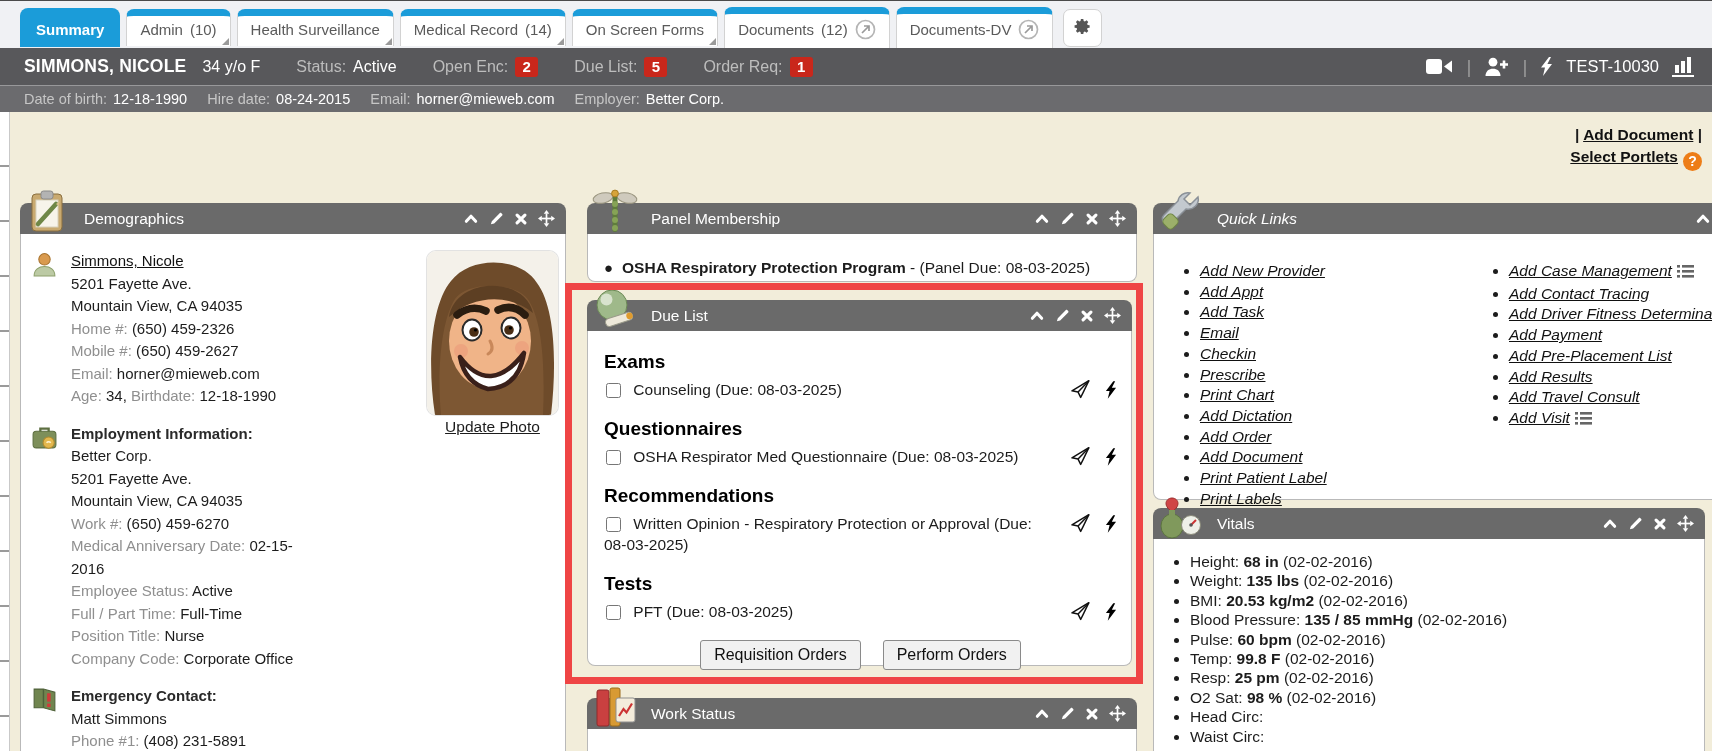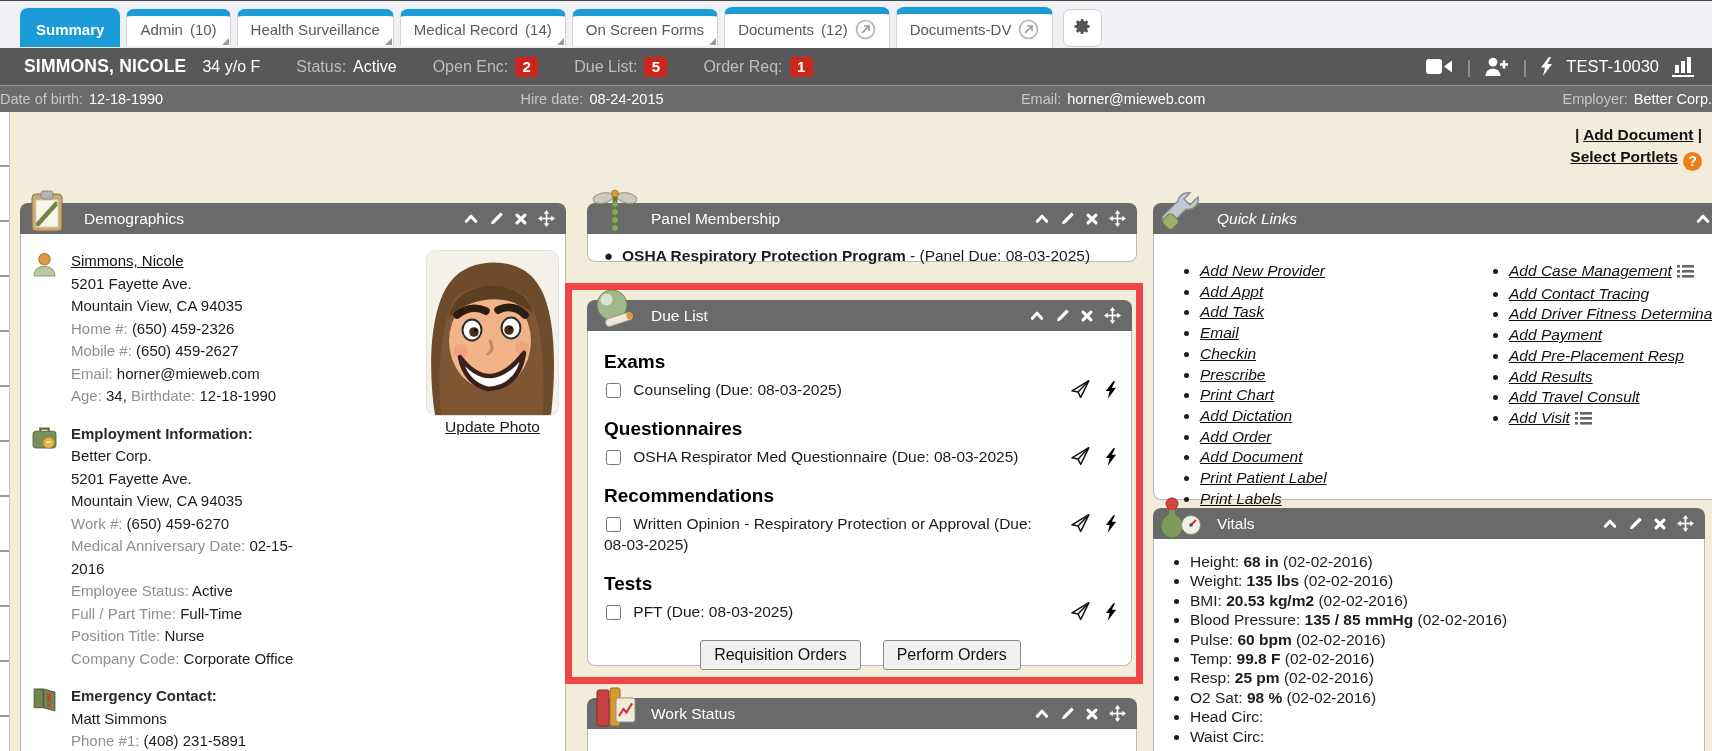"Date of birth:" .psub { gap: 28px -> 20px; justify-content: space-between -> none; padding-left: none -> 24px }
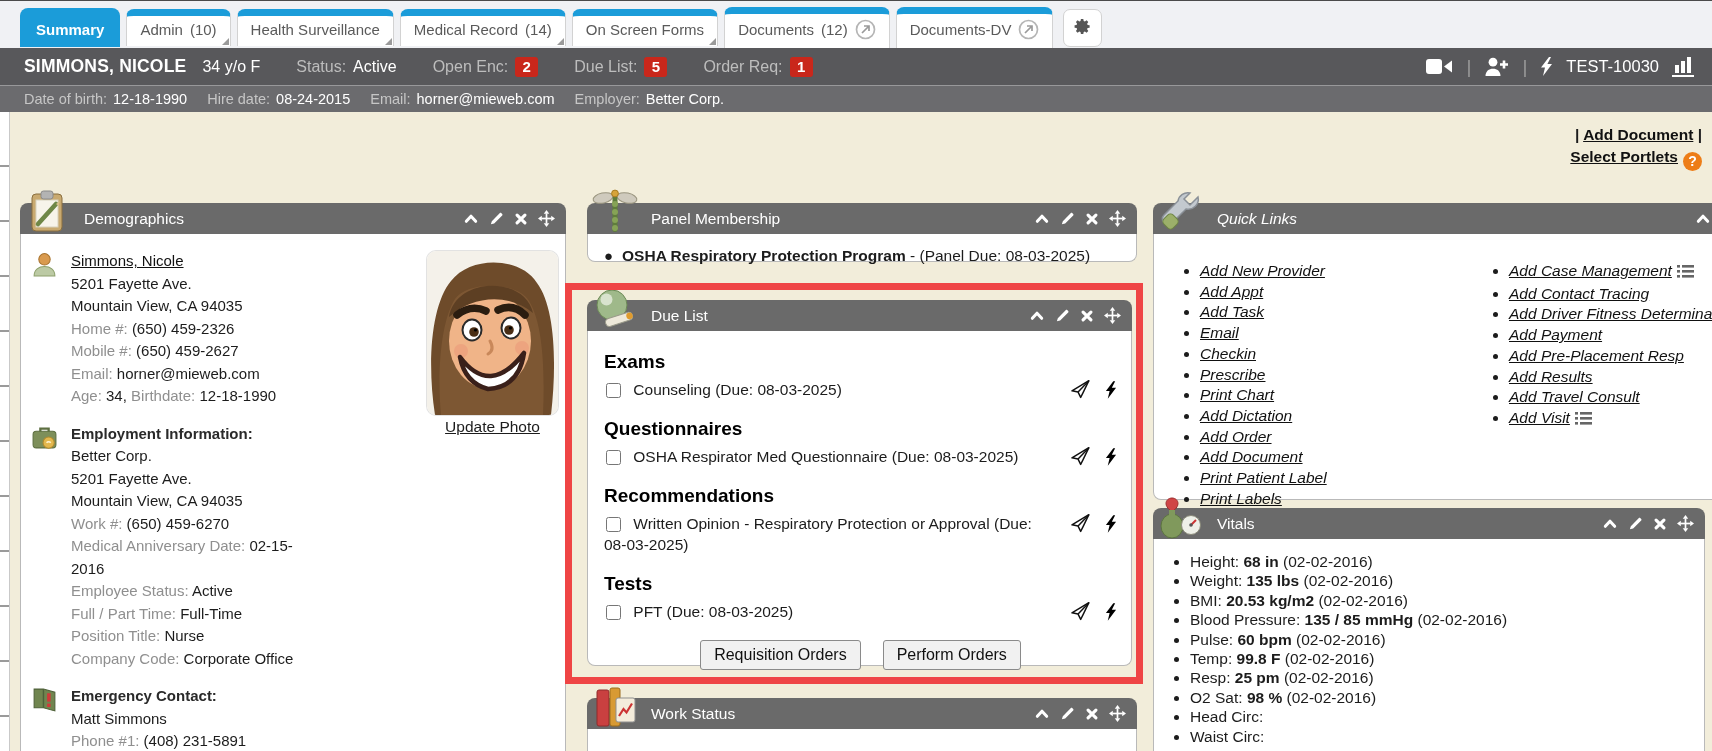"● OSHA Respiratory Protection Program" #panel .pbody { height: 28px -> 48px; padding: 13px 14px 0 16px -> 25px 14px 0 16px }
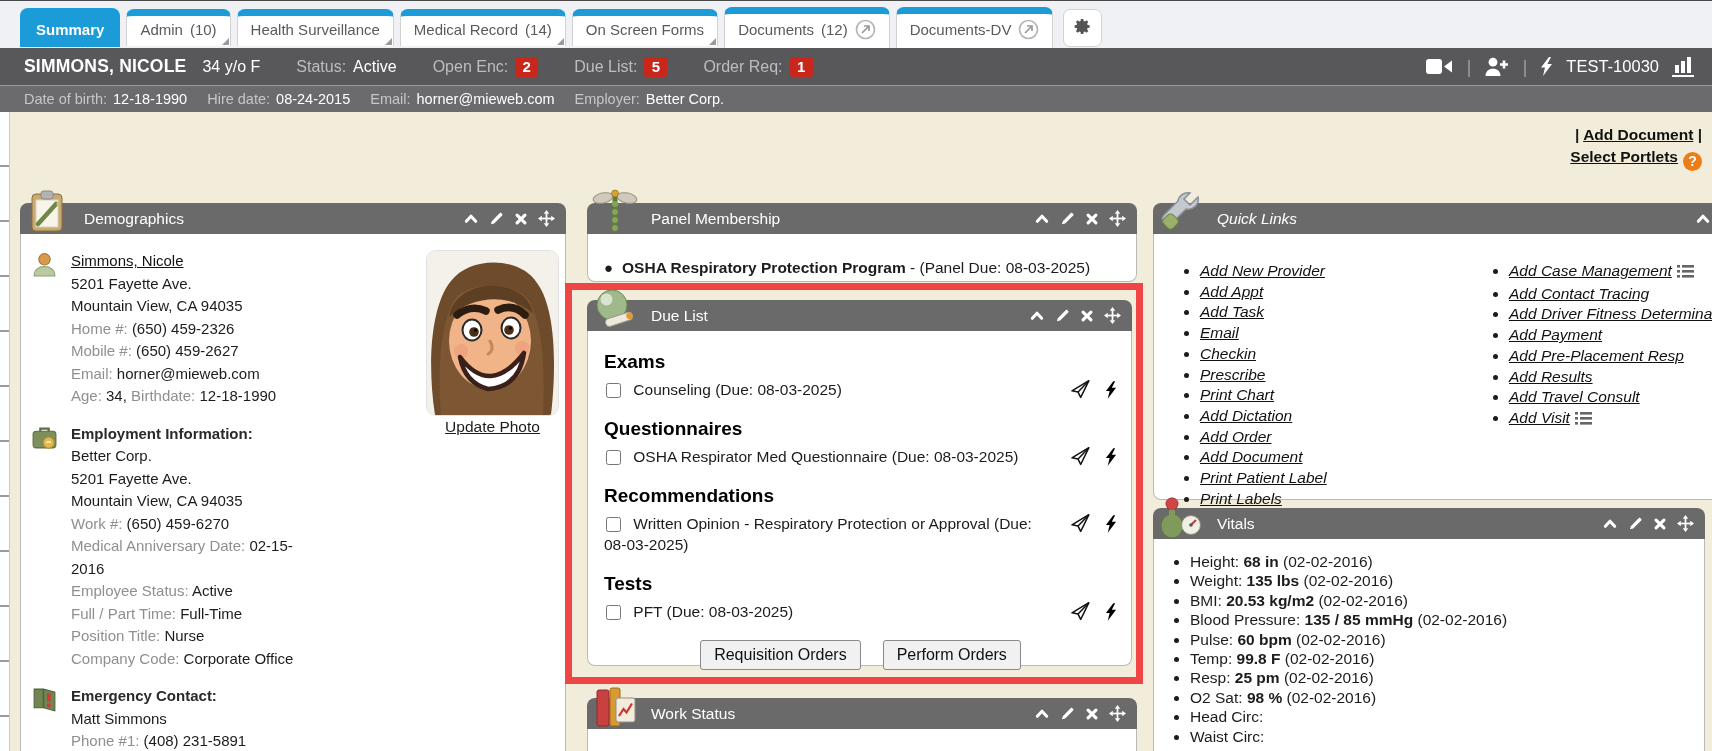"Add Pre-Placement Resp" span.qlink { text: Resp -> List }
